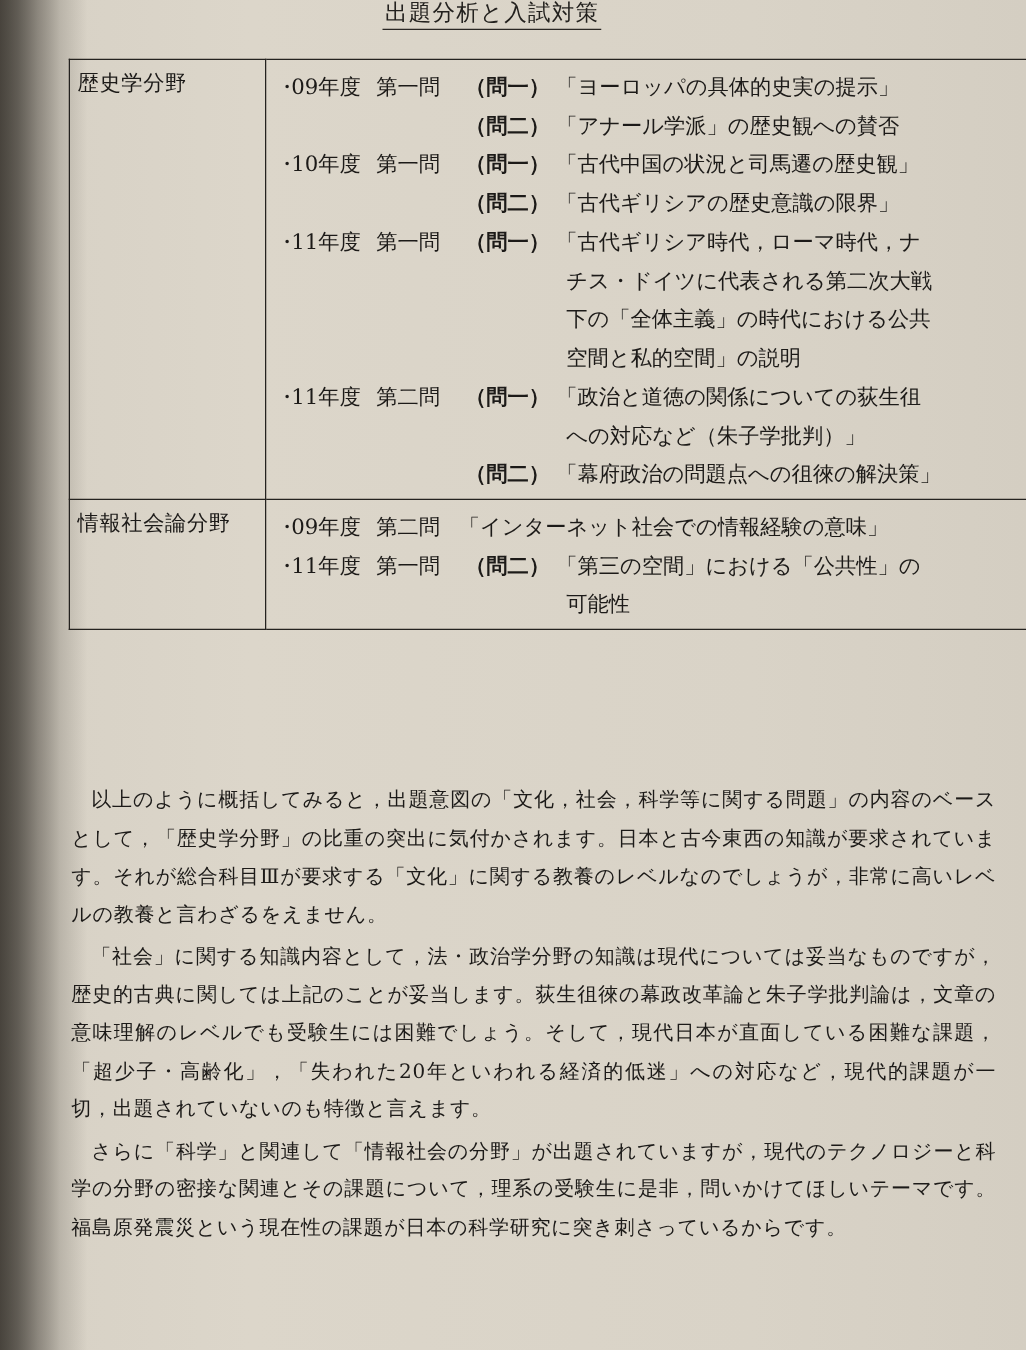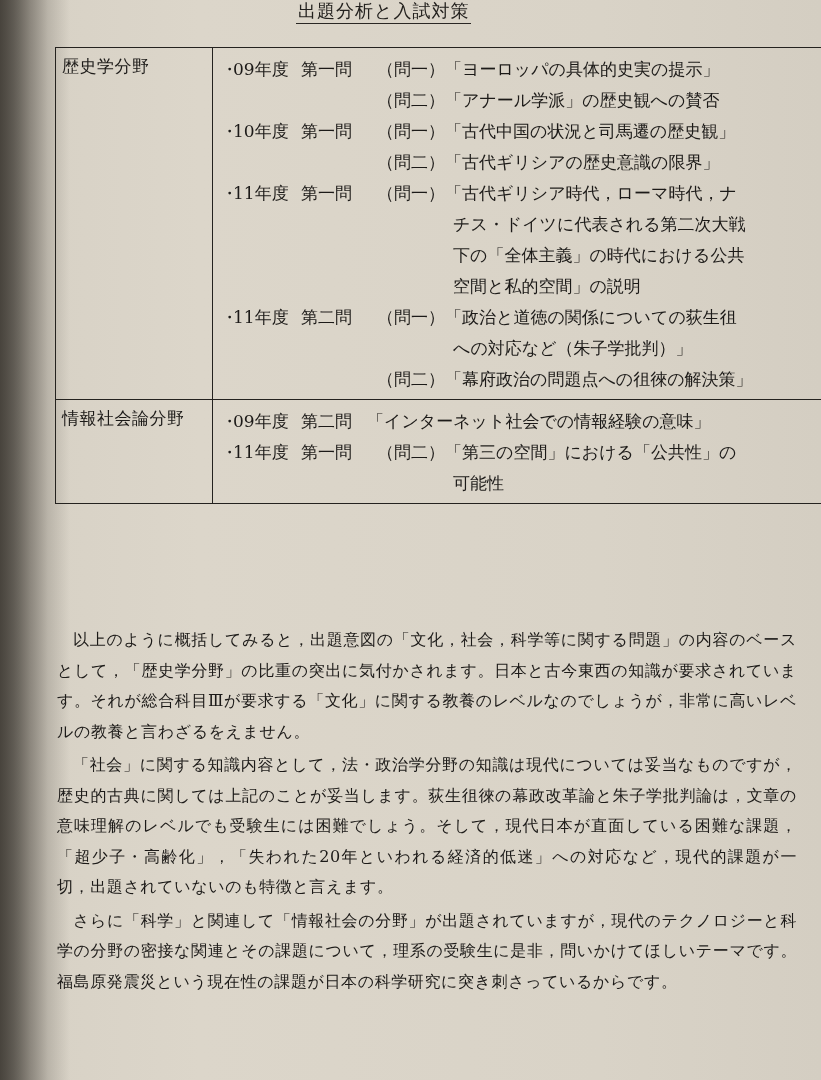"出題分析と入試対策" .running-head { left: 296px -> 306px }
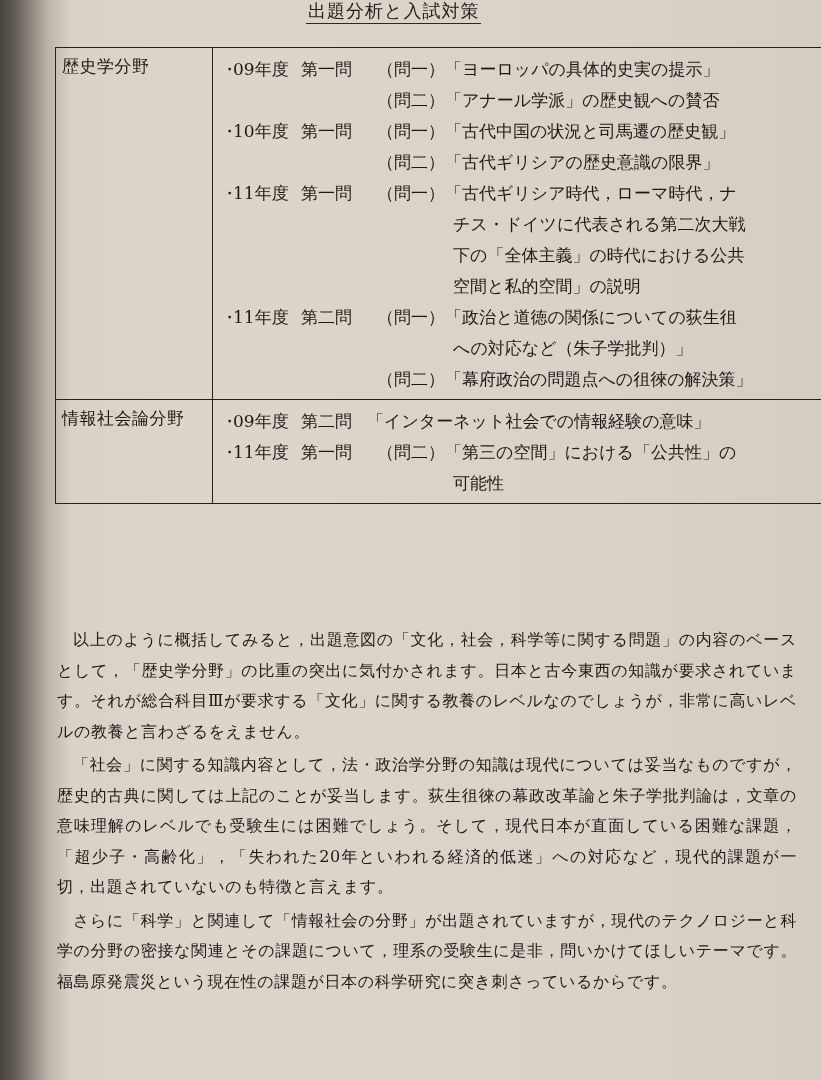"（問一）" .sub { font-weight: none -> bold; text-align: right -> center }
